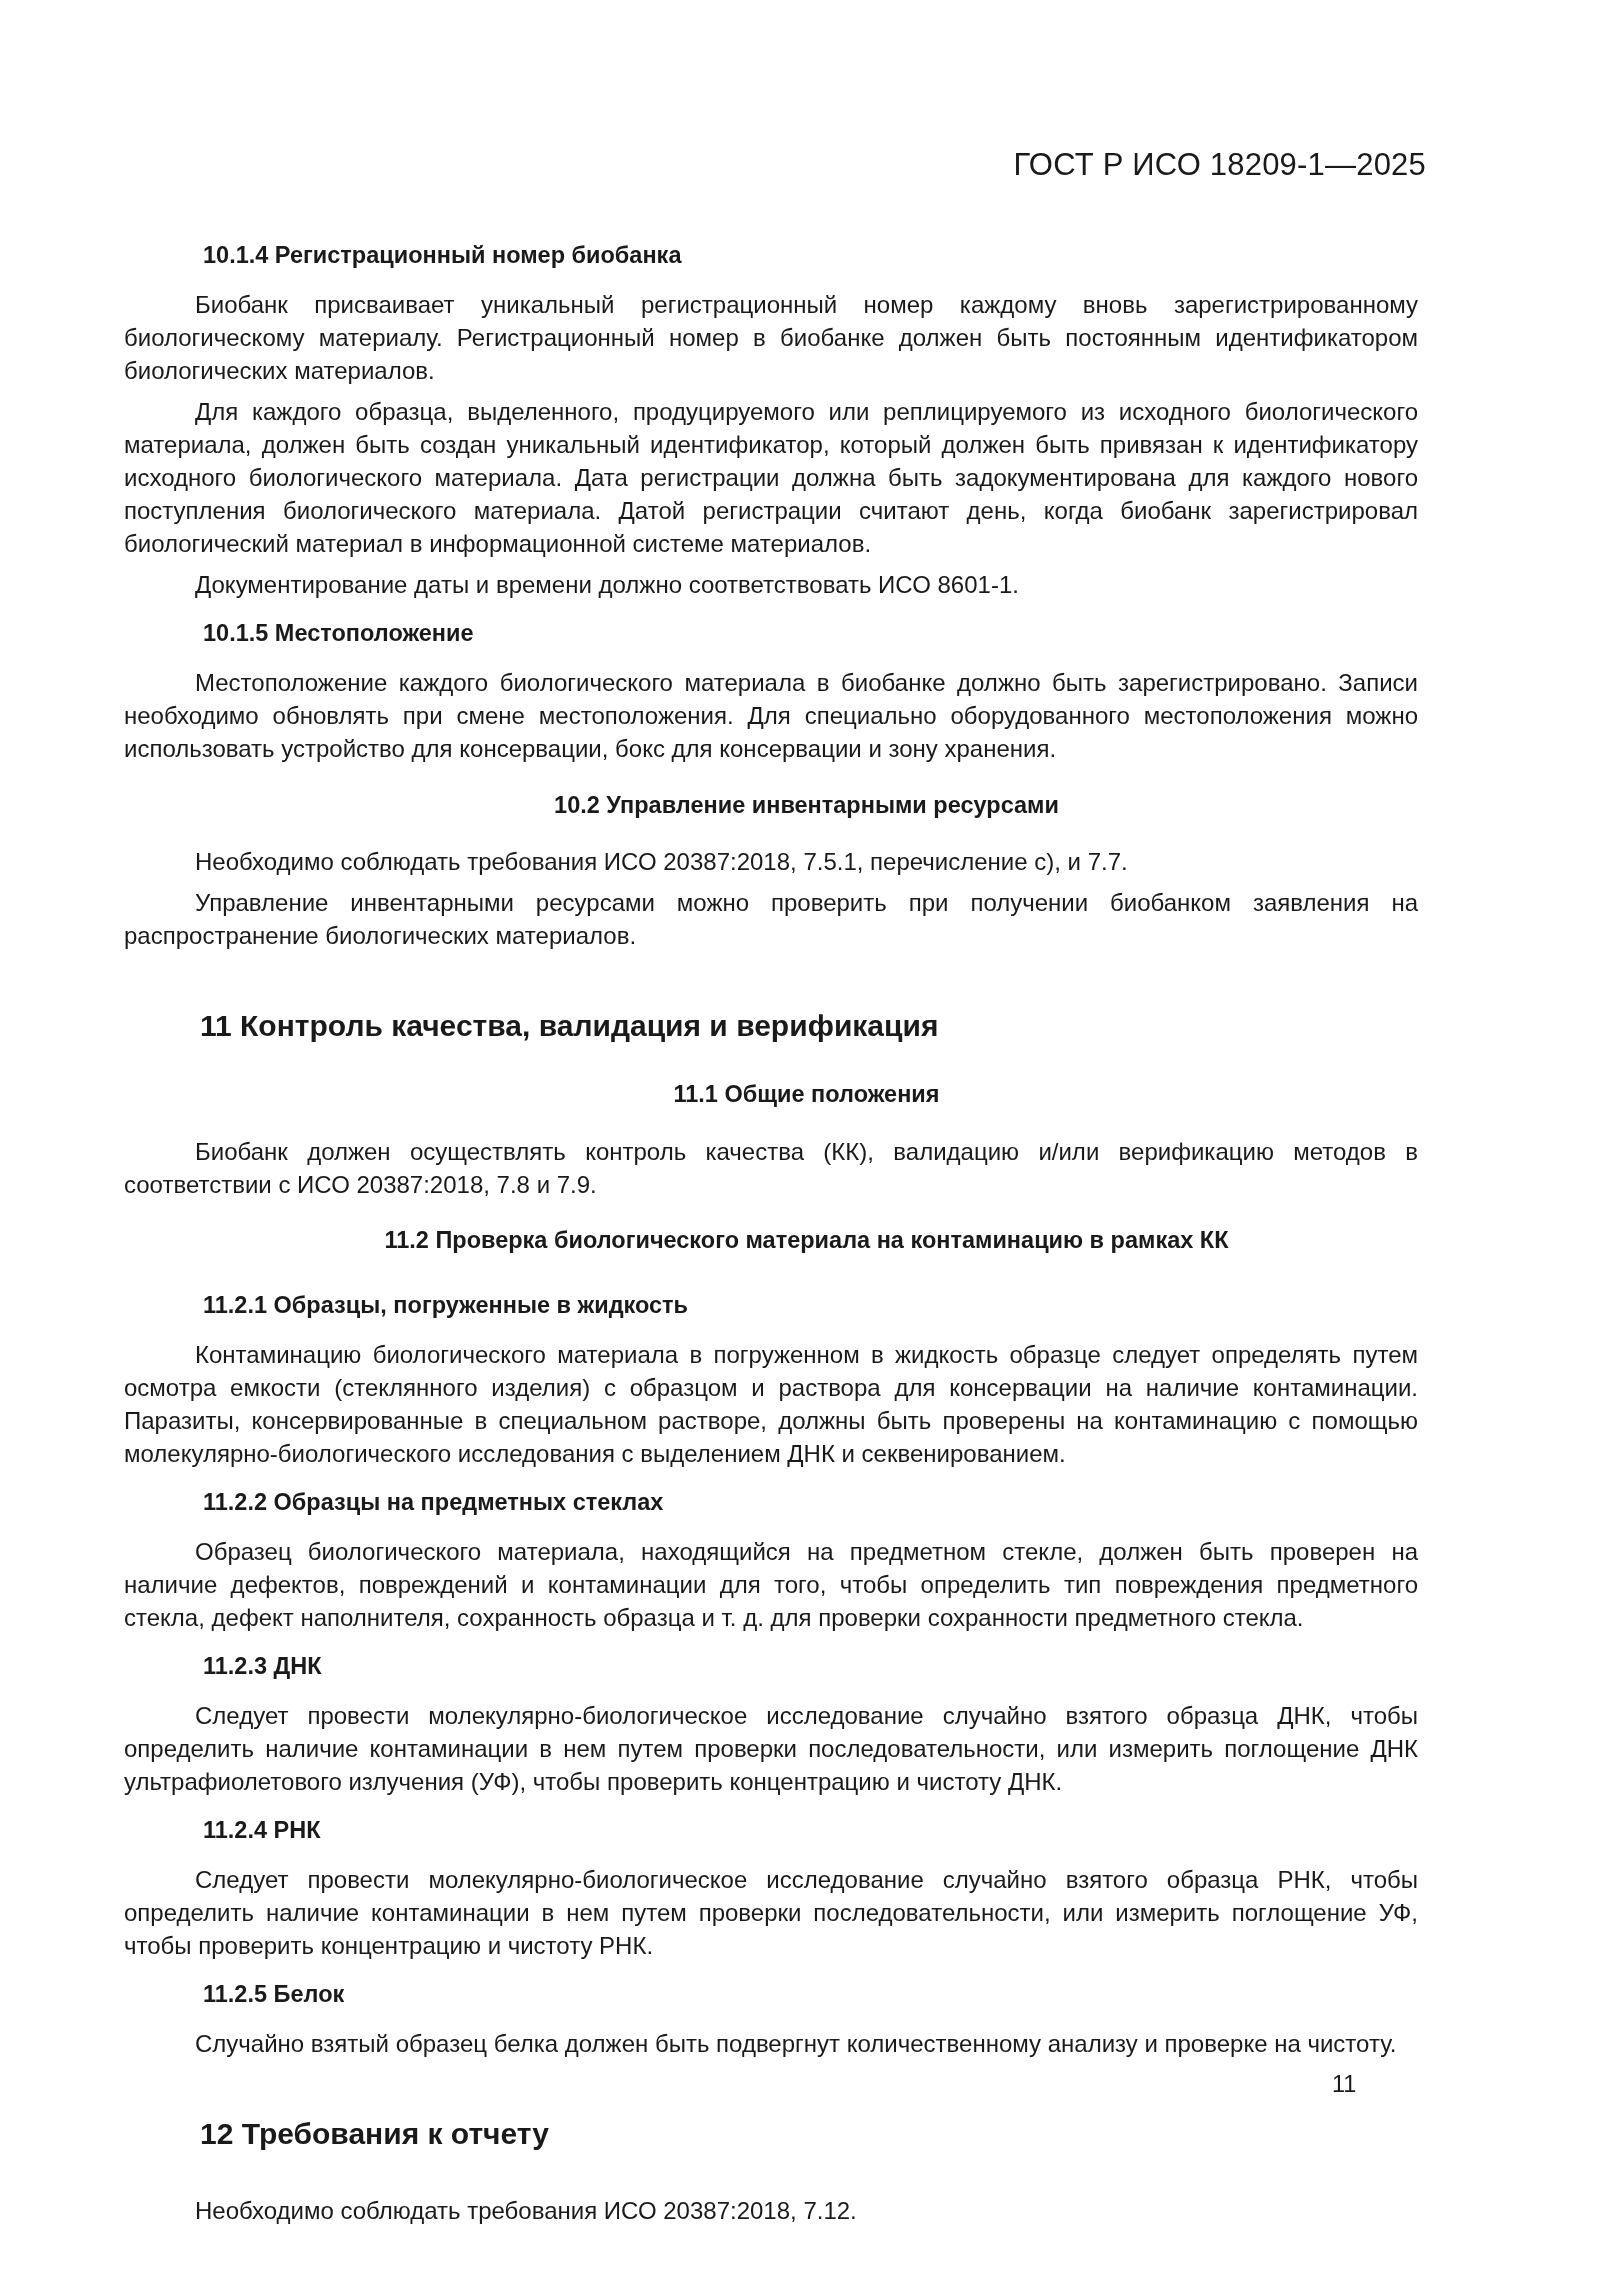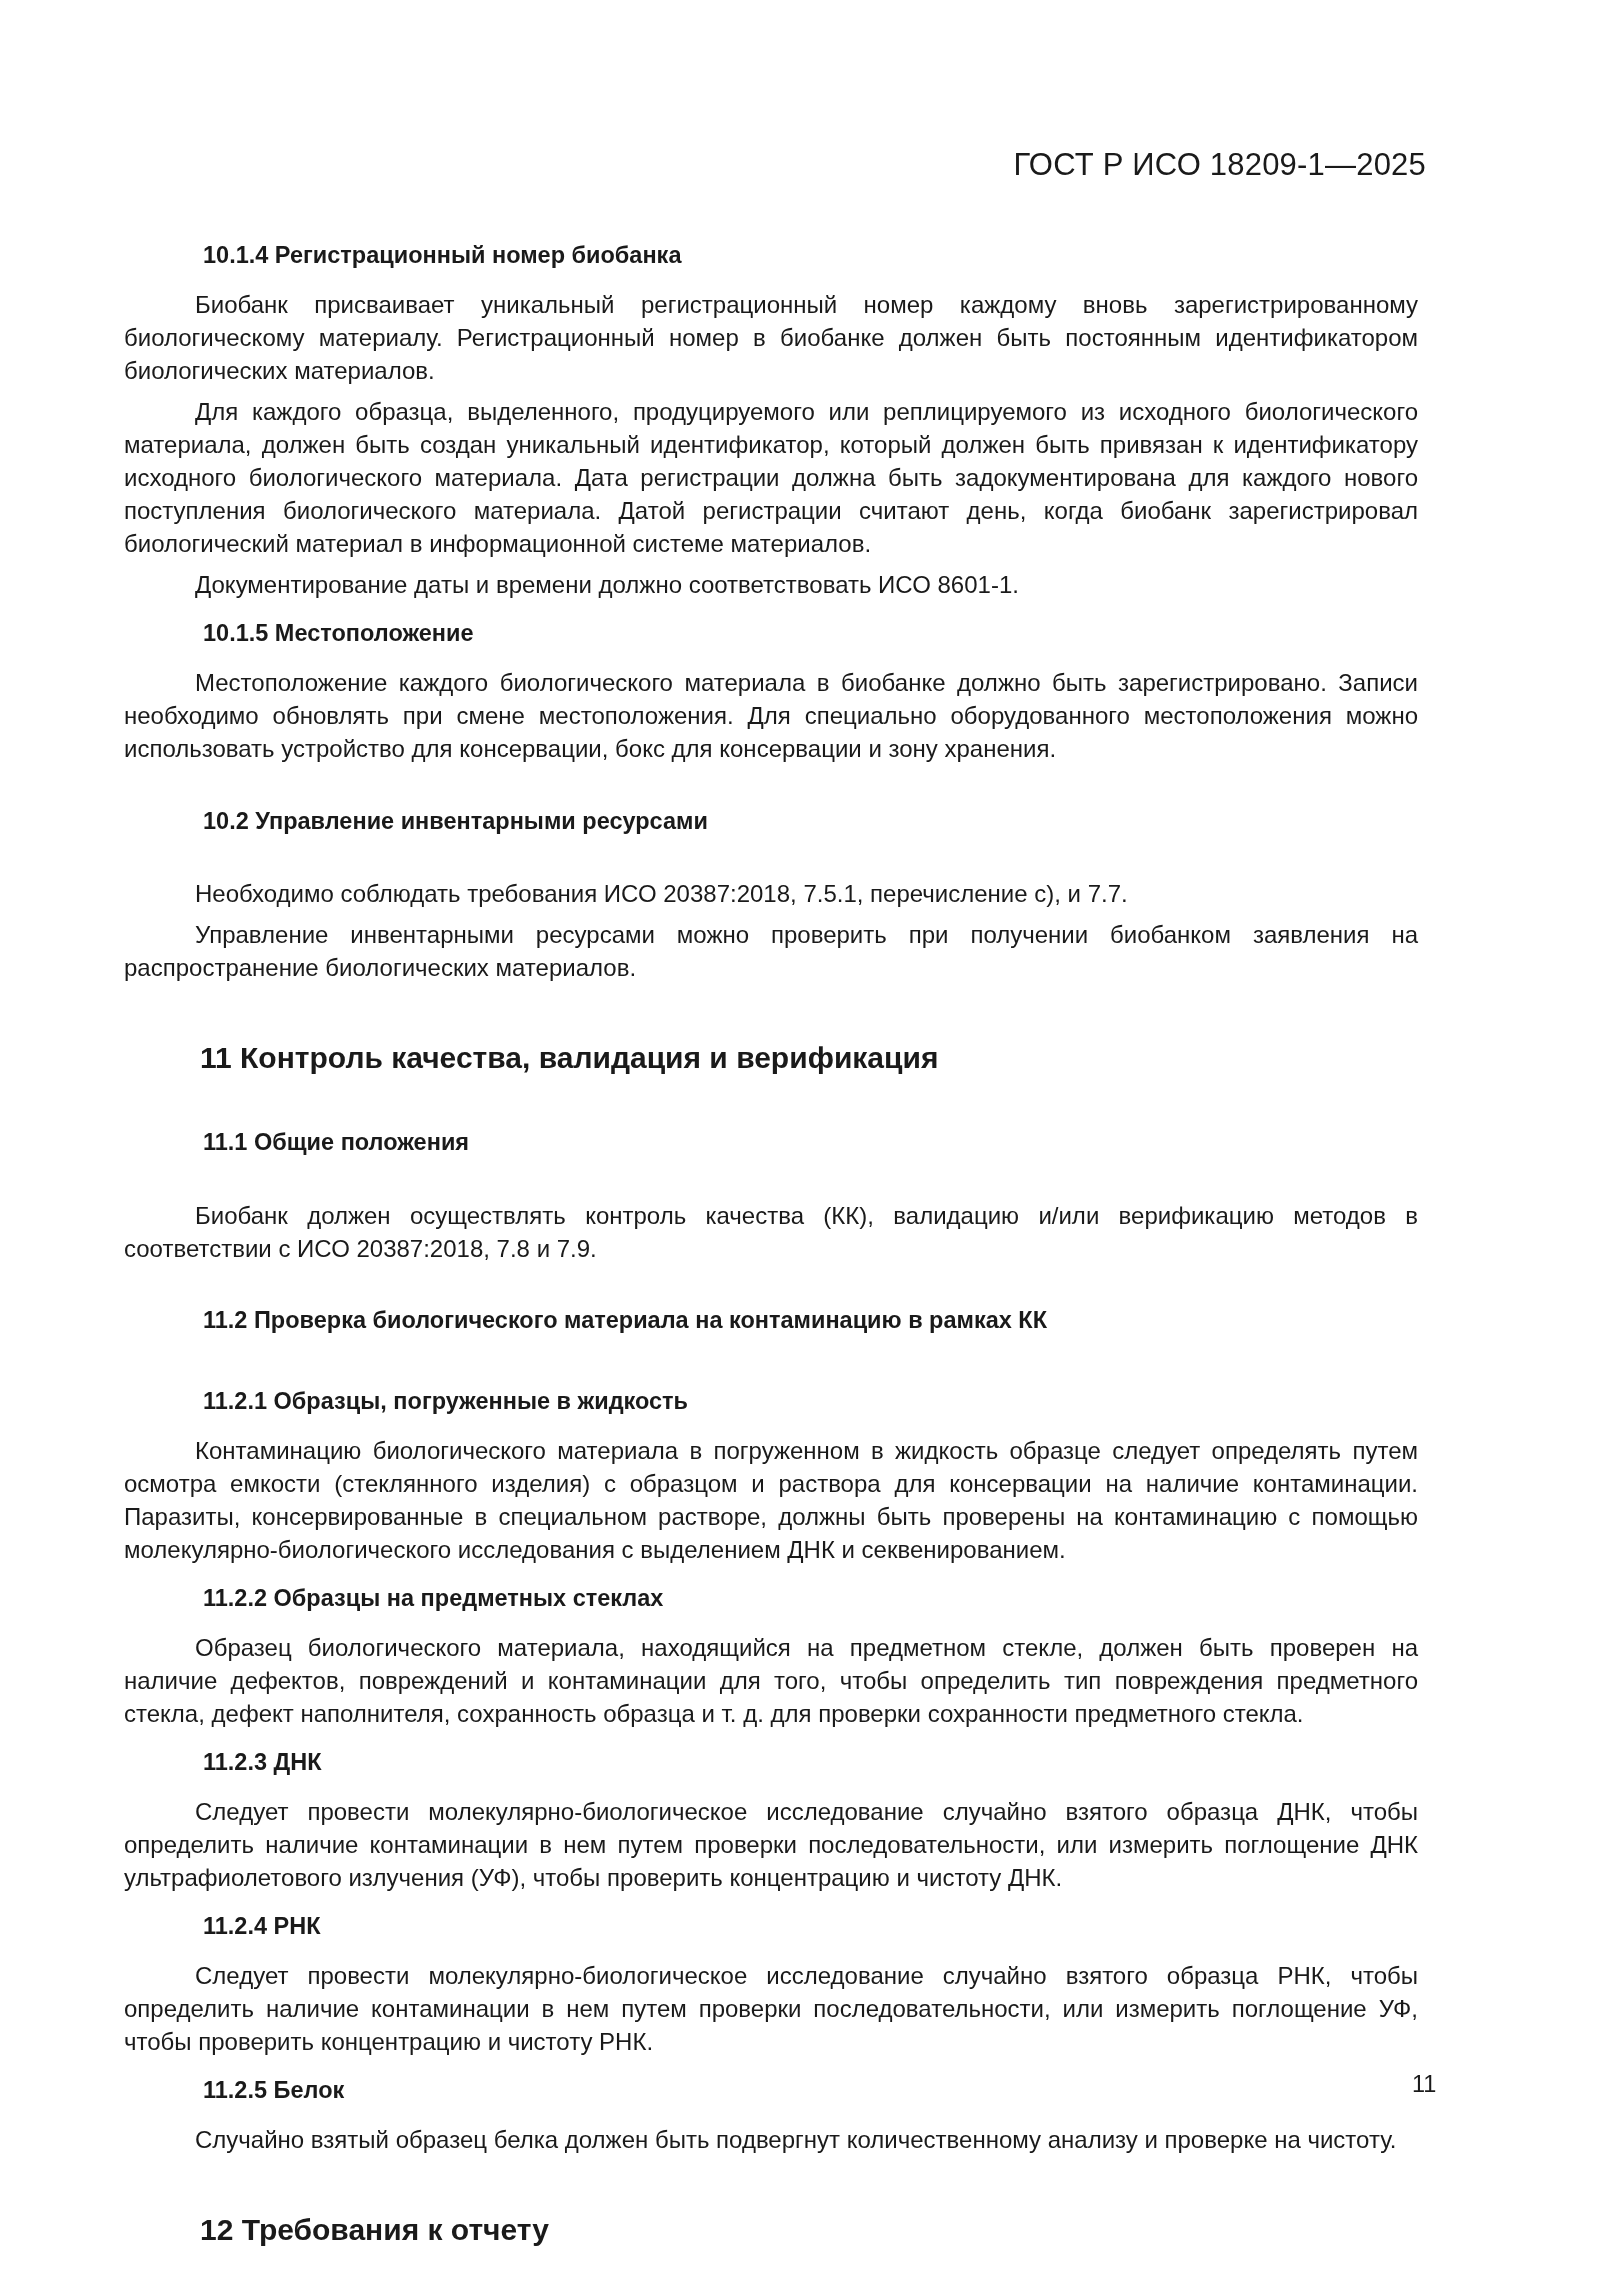"10.2 Управление инвентарными ресурсами" .h2 { margin: 16px -> 0; text-align: none -> center }
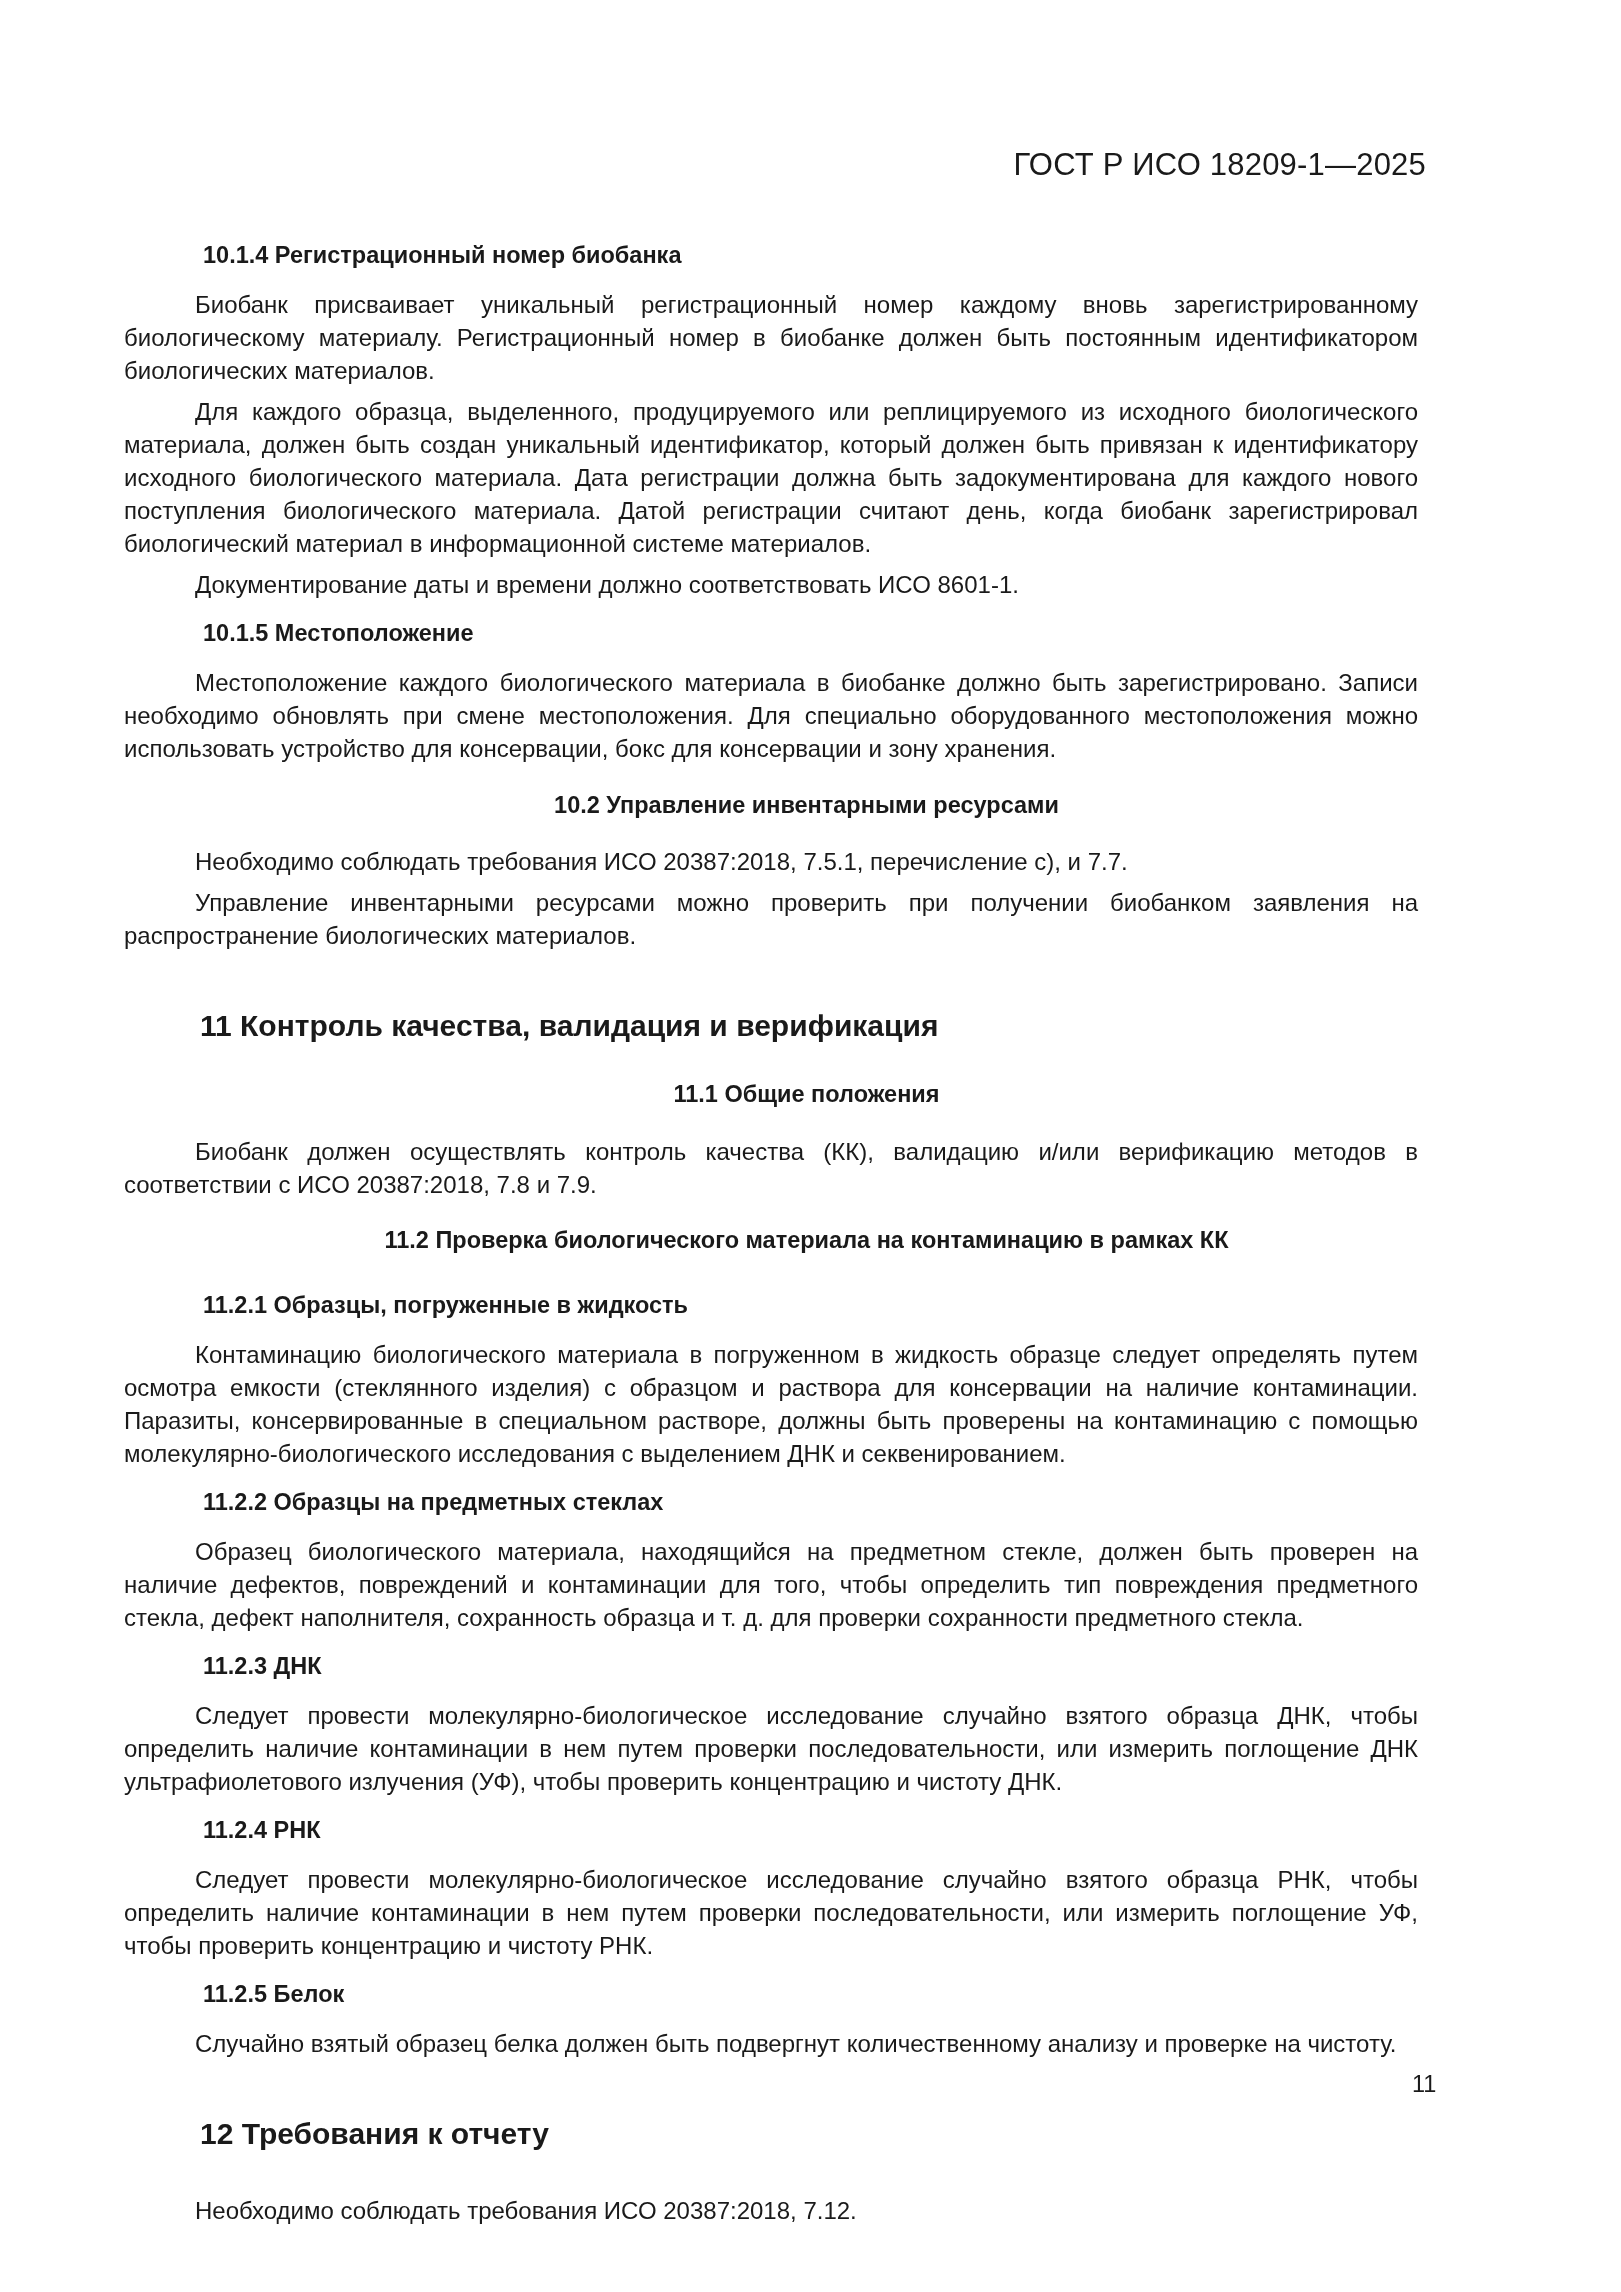"11" .pagenum { left: 1412px -> 1332px }
